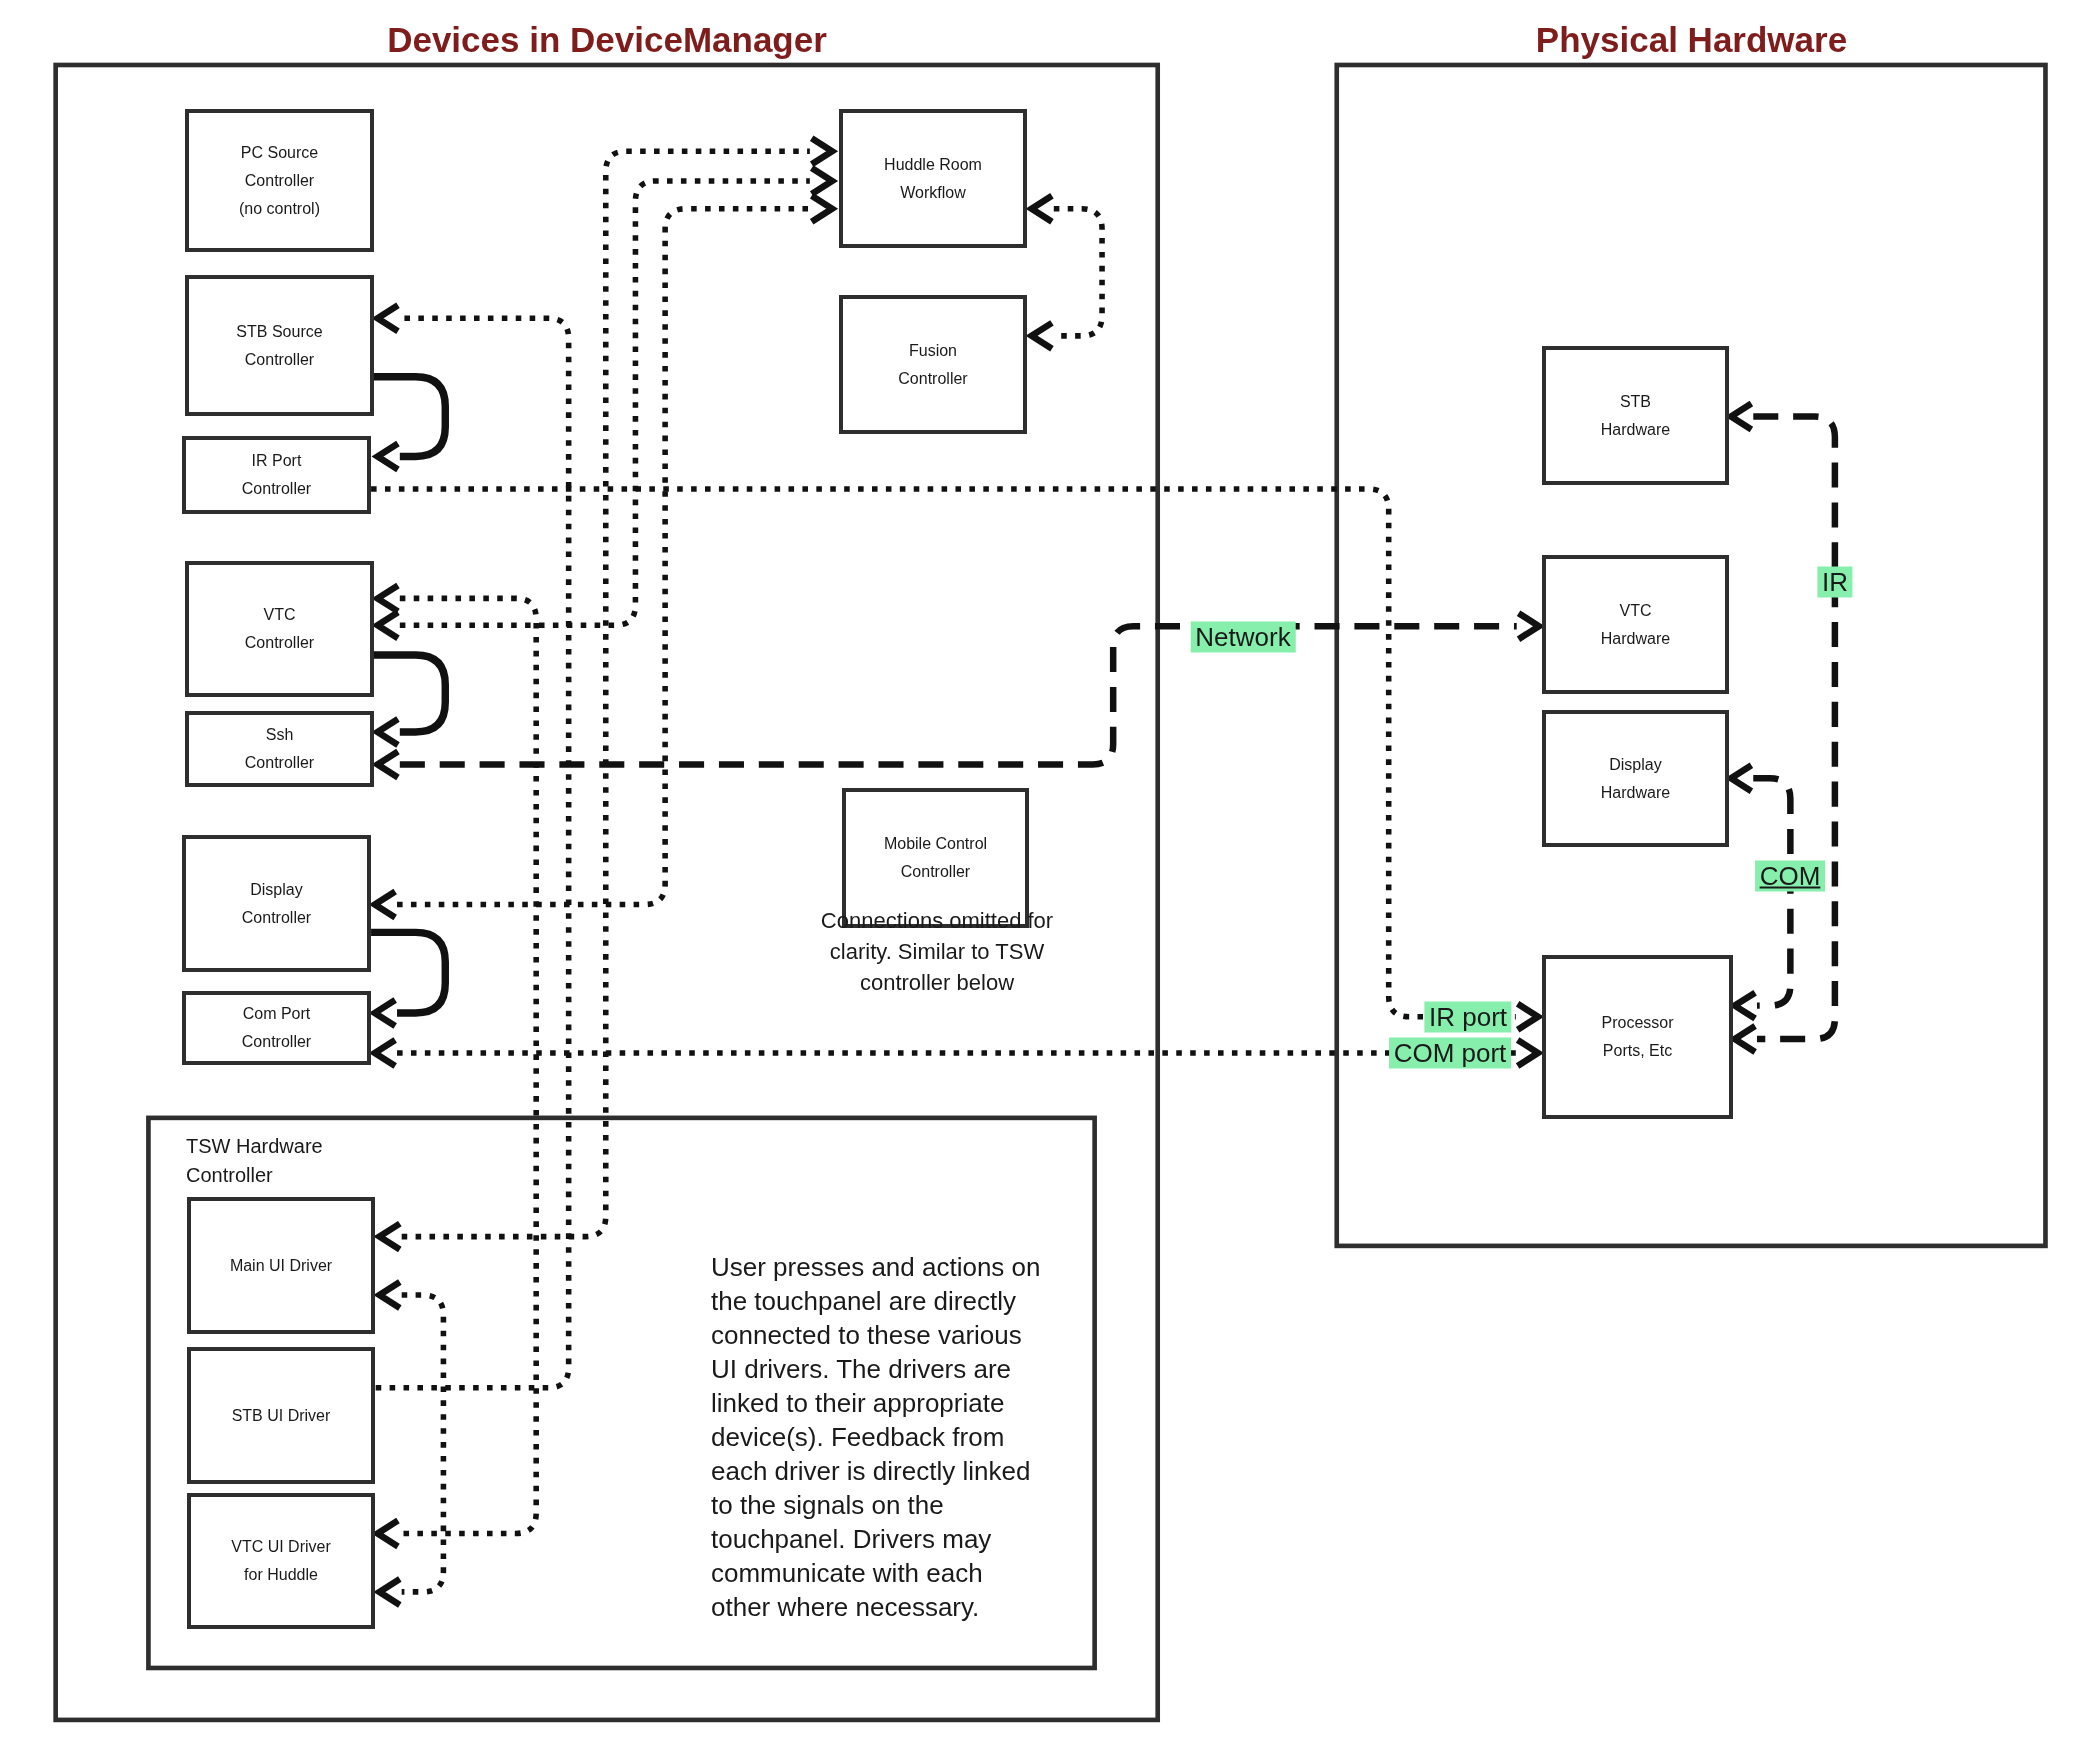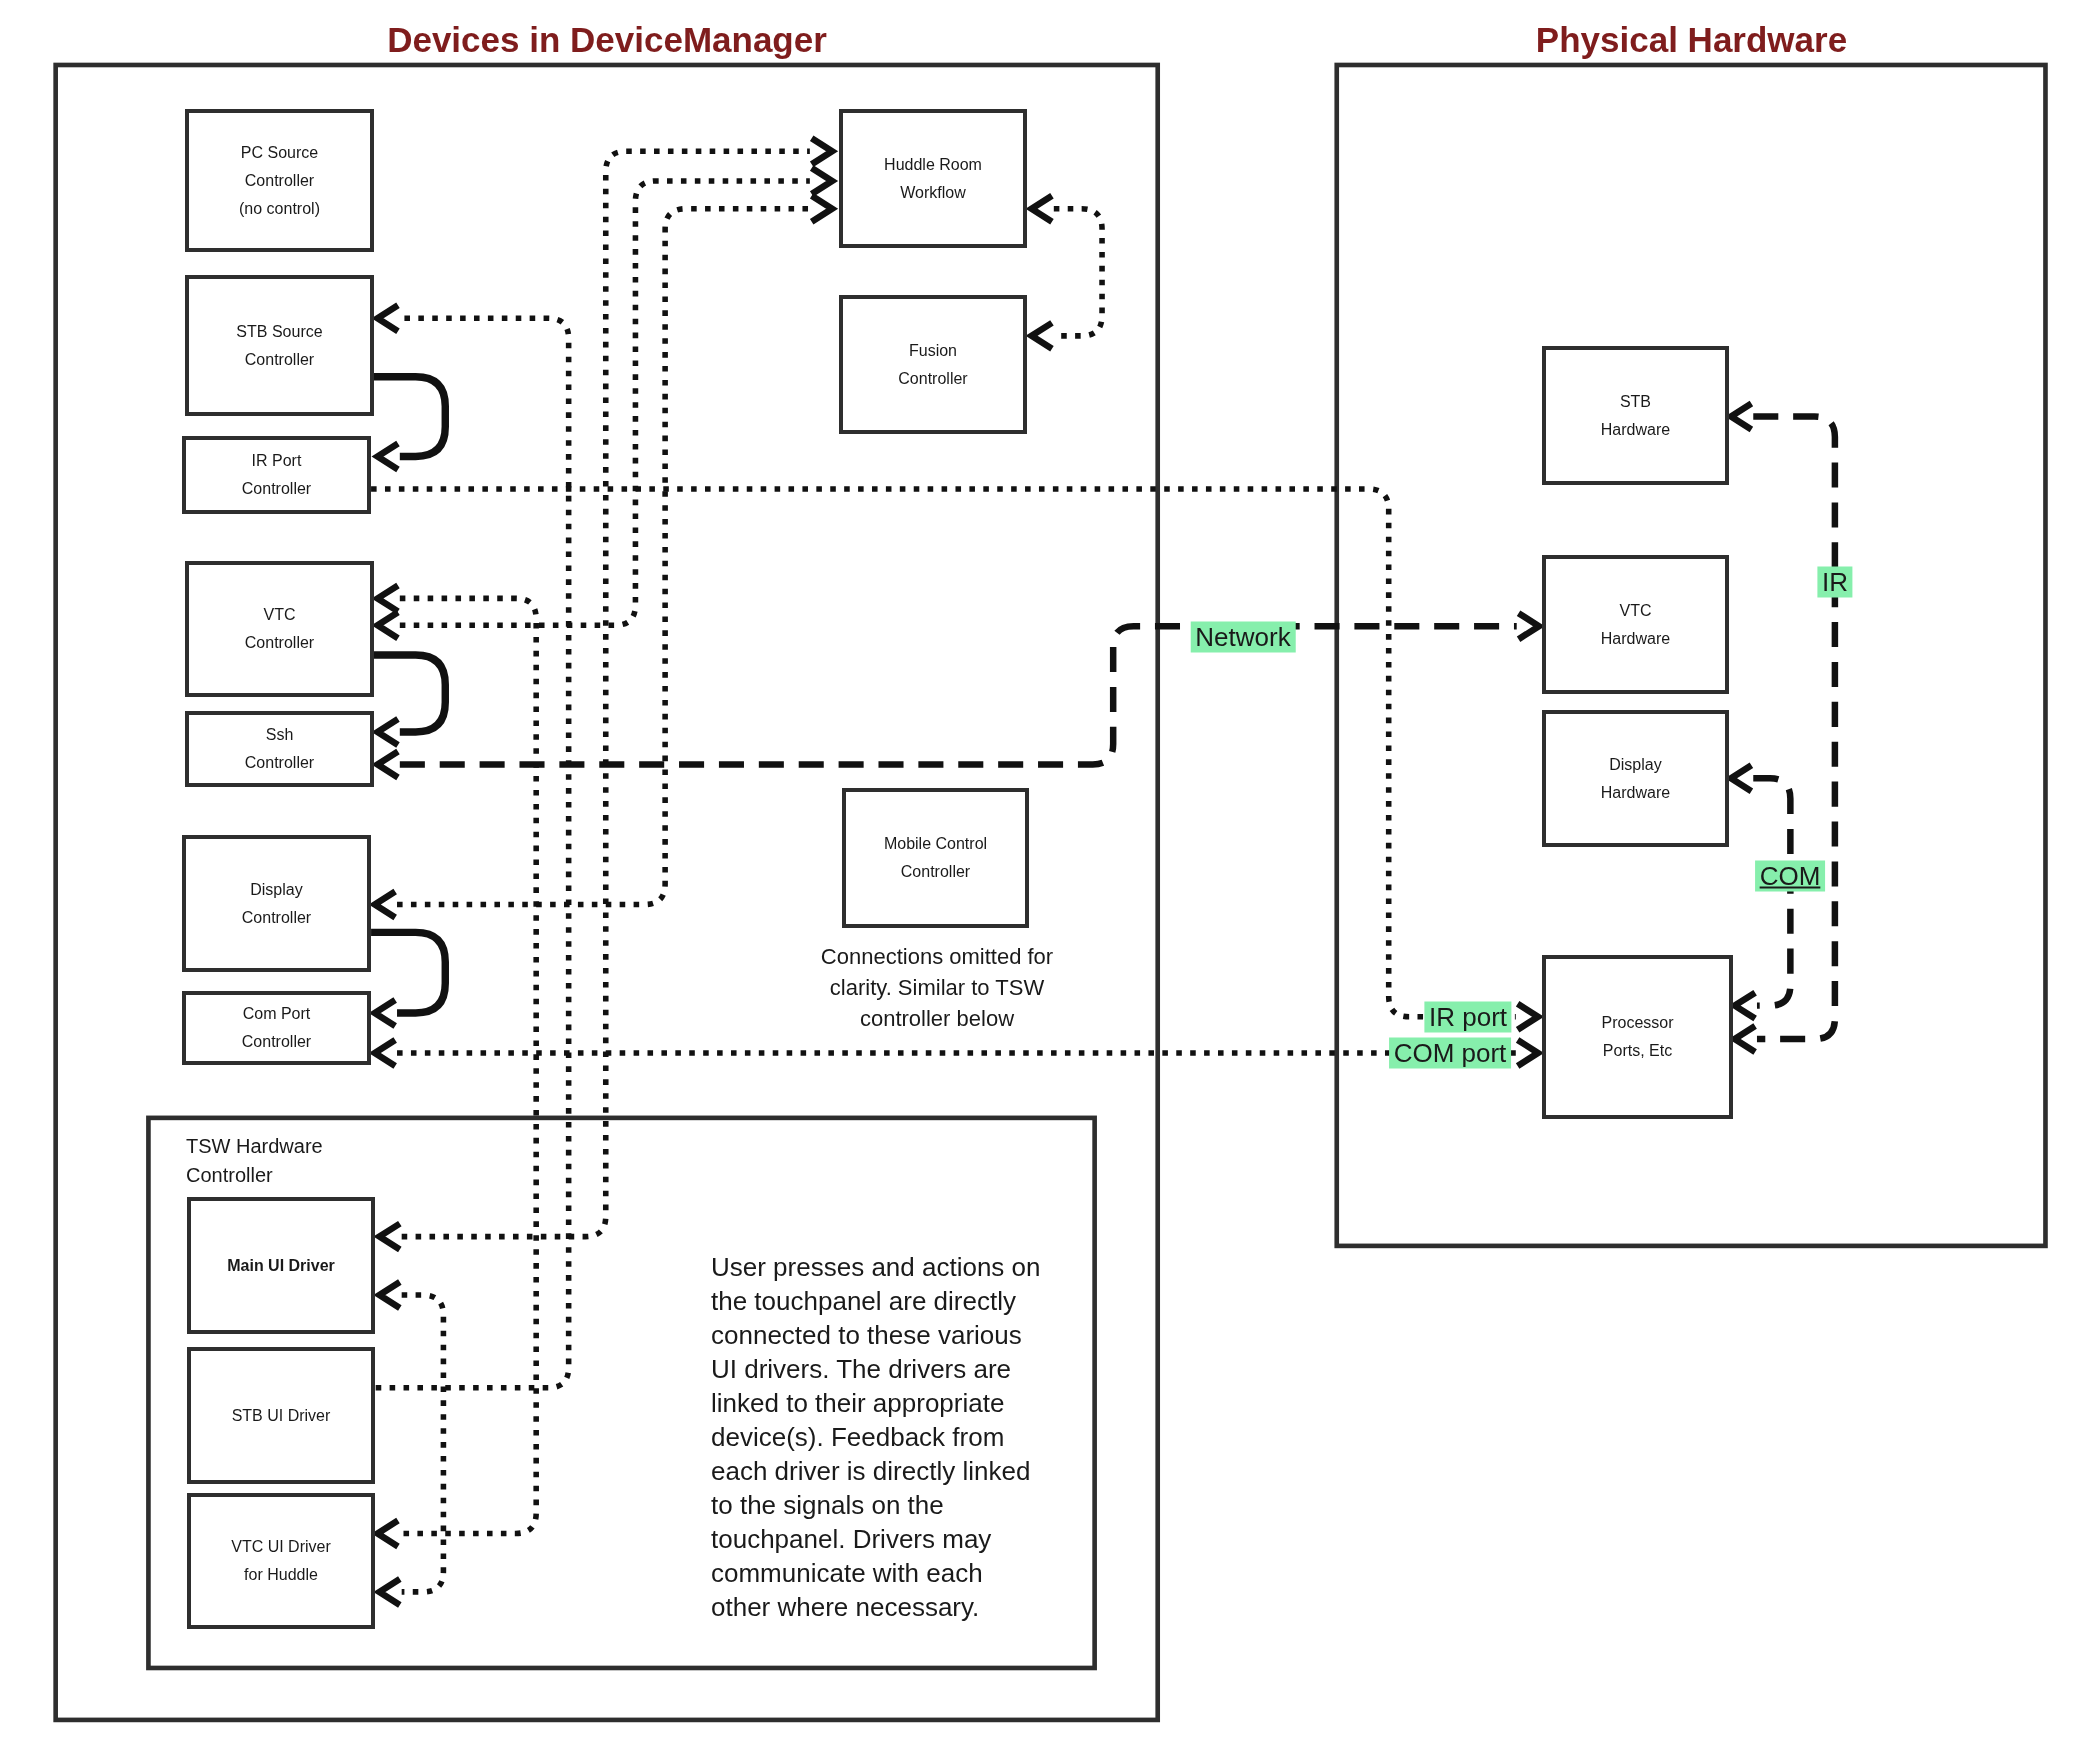"Connections omitted for" #mobile-note { top: 941px -> 905px }
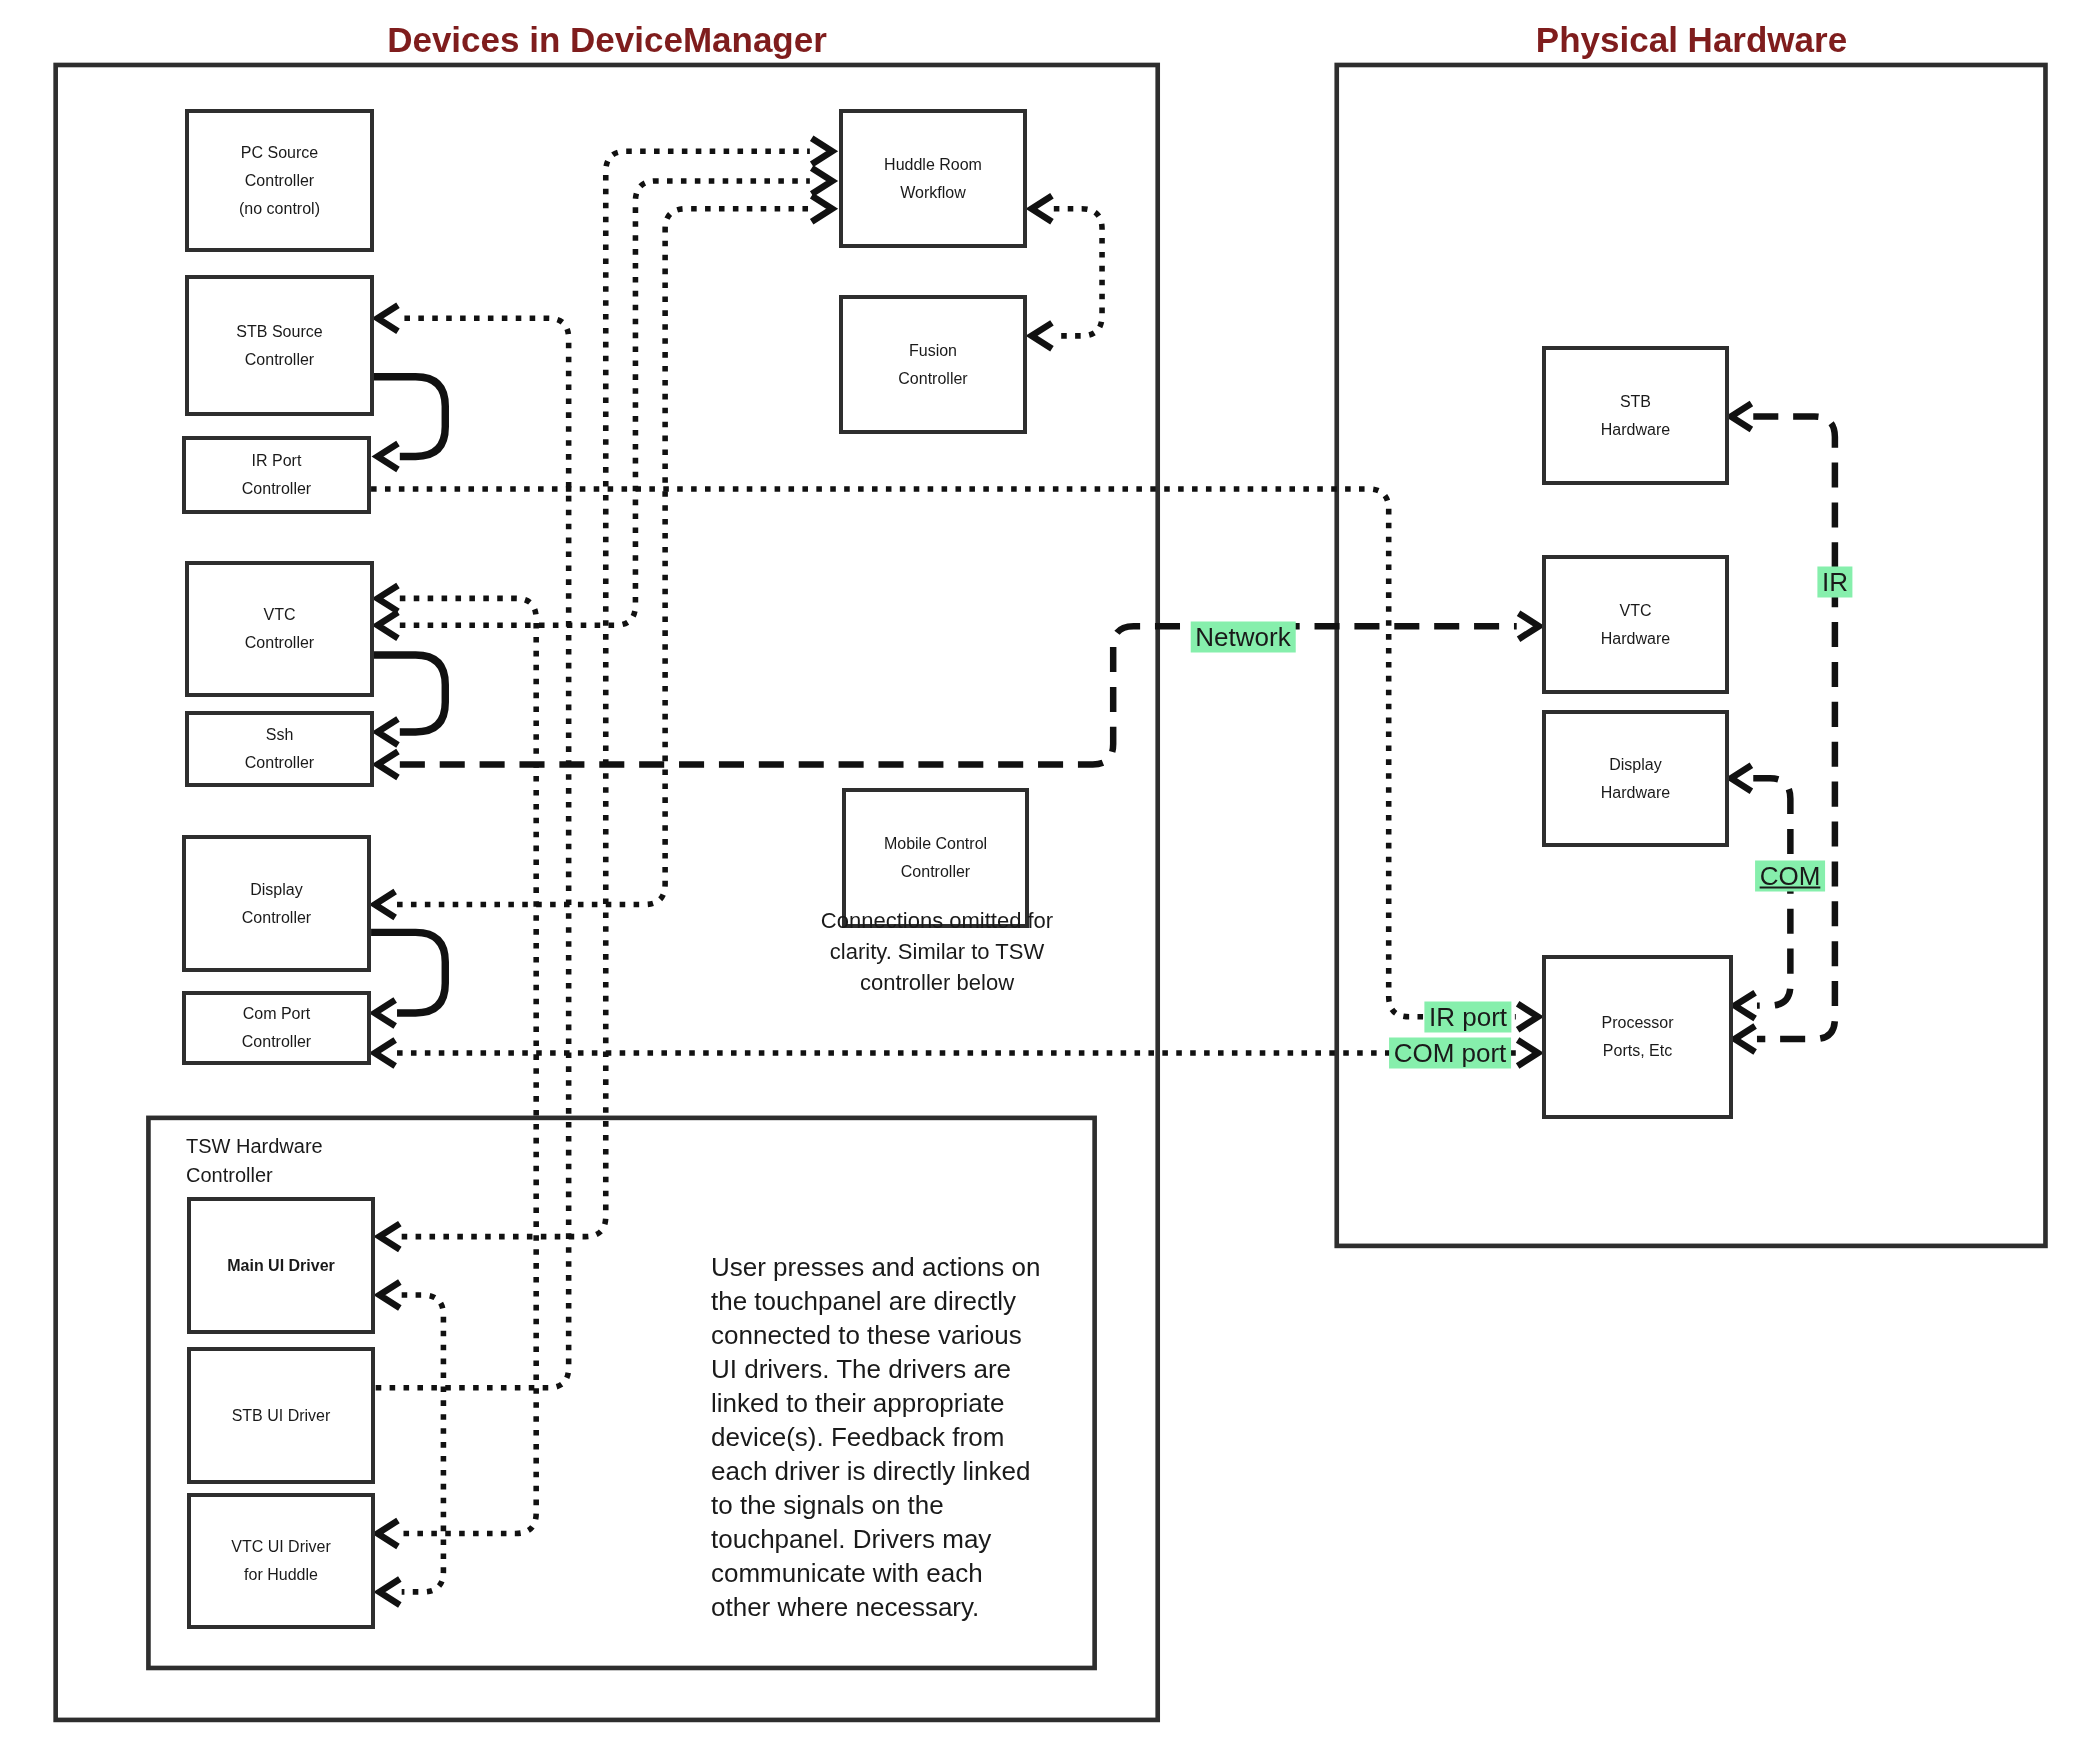"Main UI Driver" div.node { font-weight: bold -> none }
